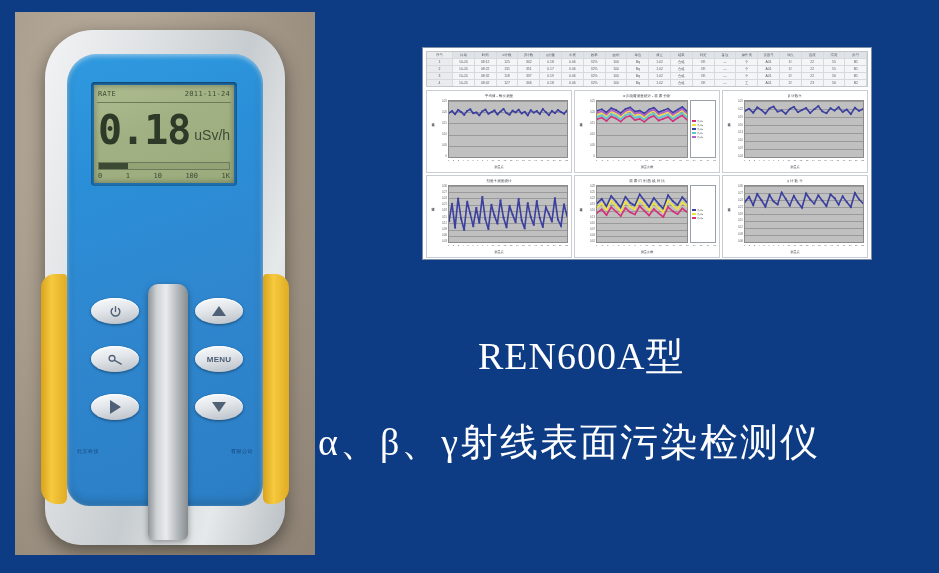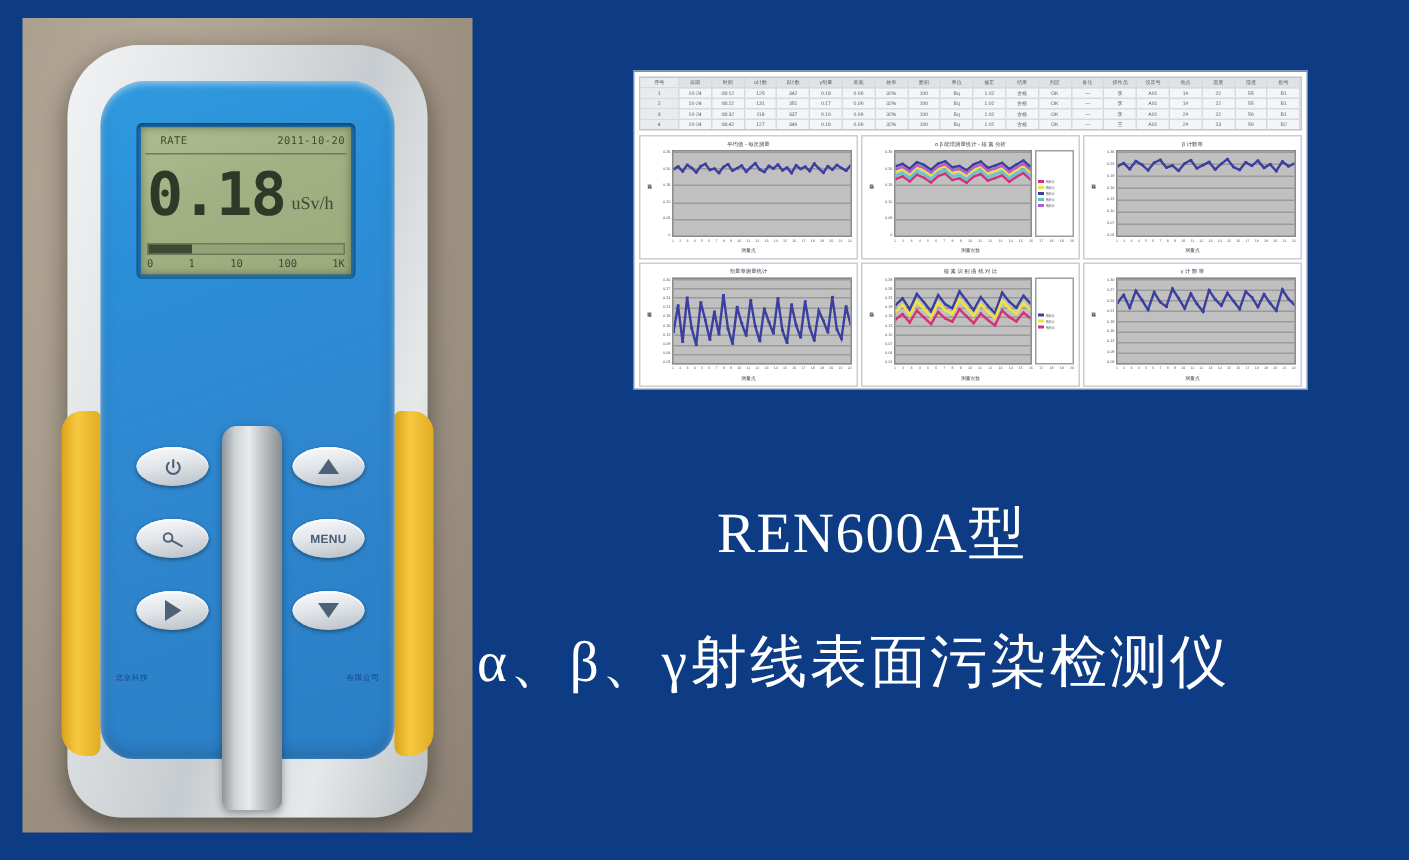"RATE" .lcd-top { margin-left: 9px -> none }
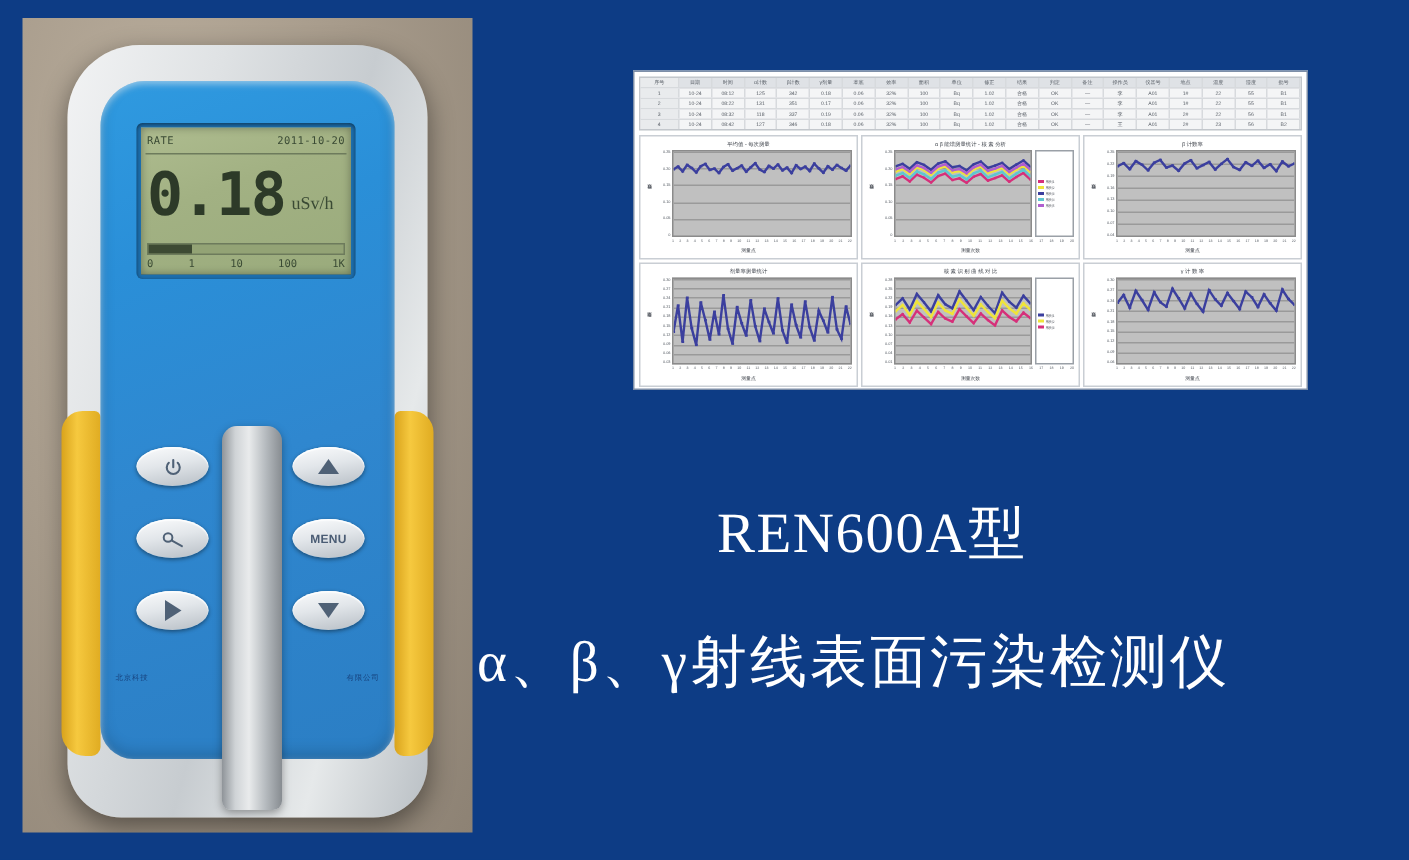"2011-10-20" span { text: 2011-10-20 -> 2011-11-24 }
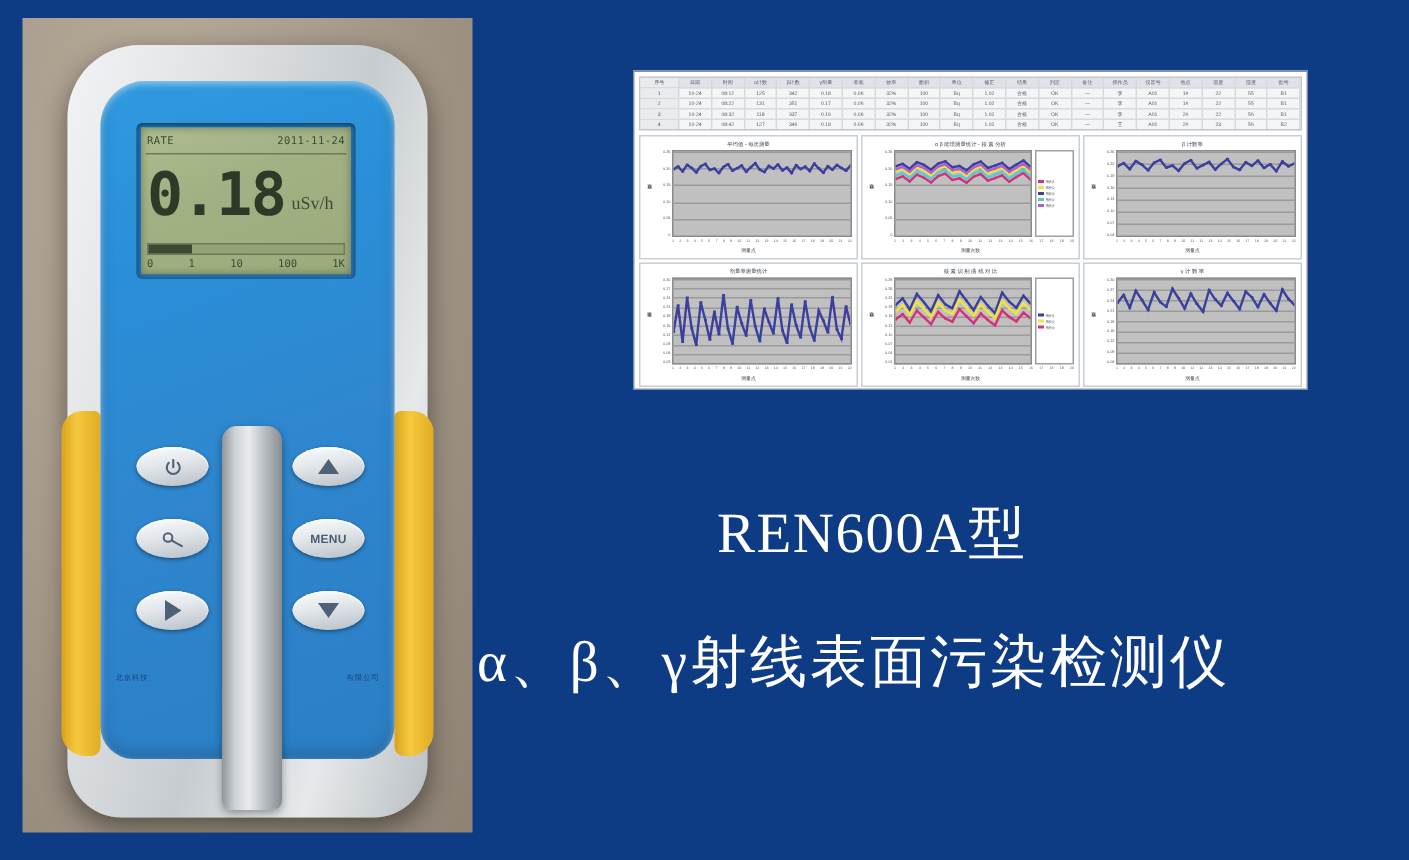"uSv/h" .lcd-unit { font-family: Liberation Serif, serif -> Liberation Sans, sans-serif; font-size: 12px -> 14px }
